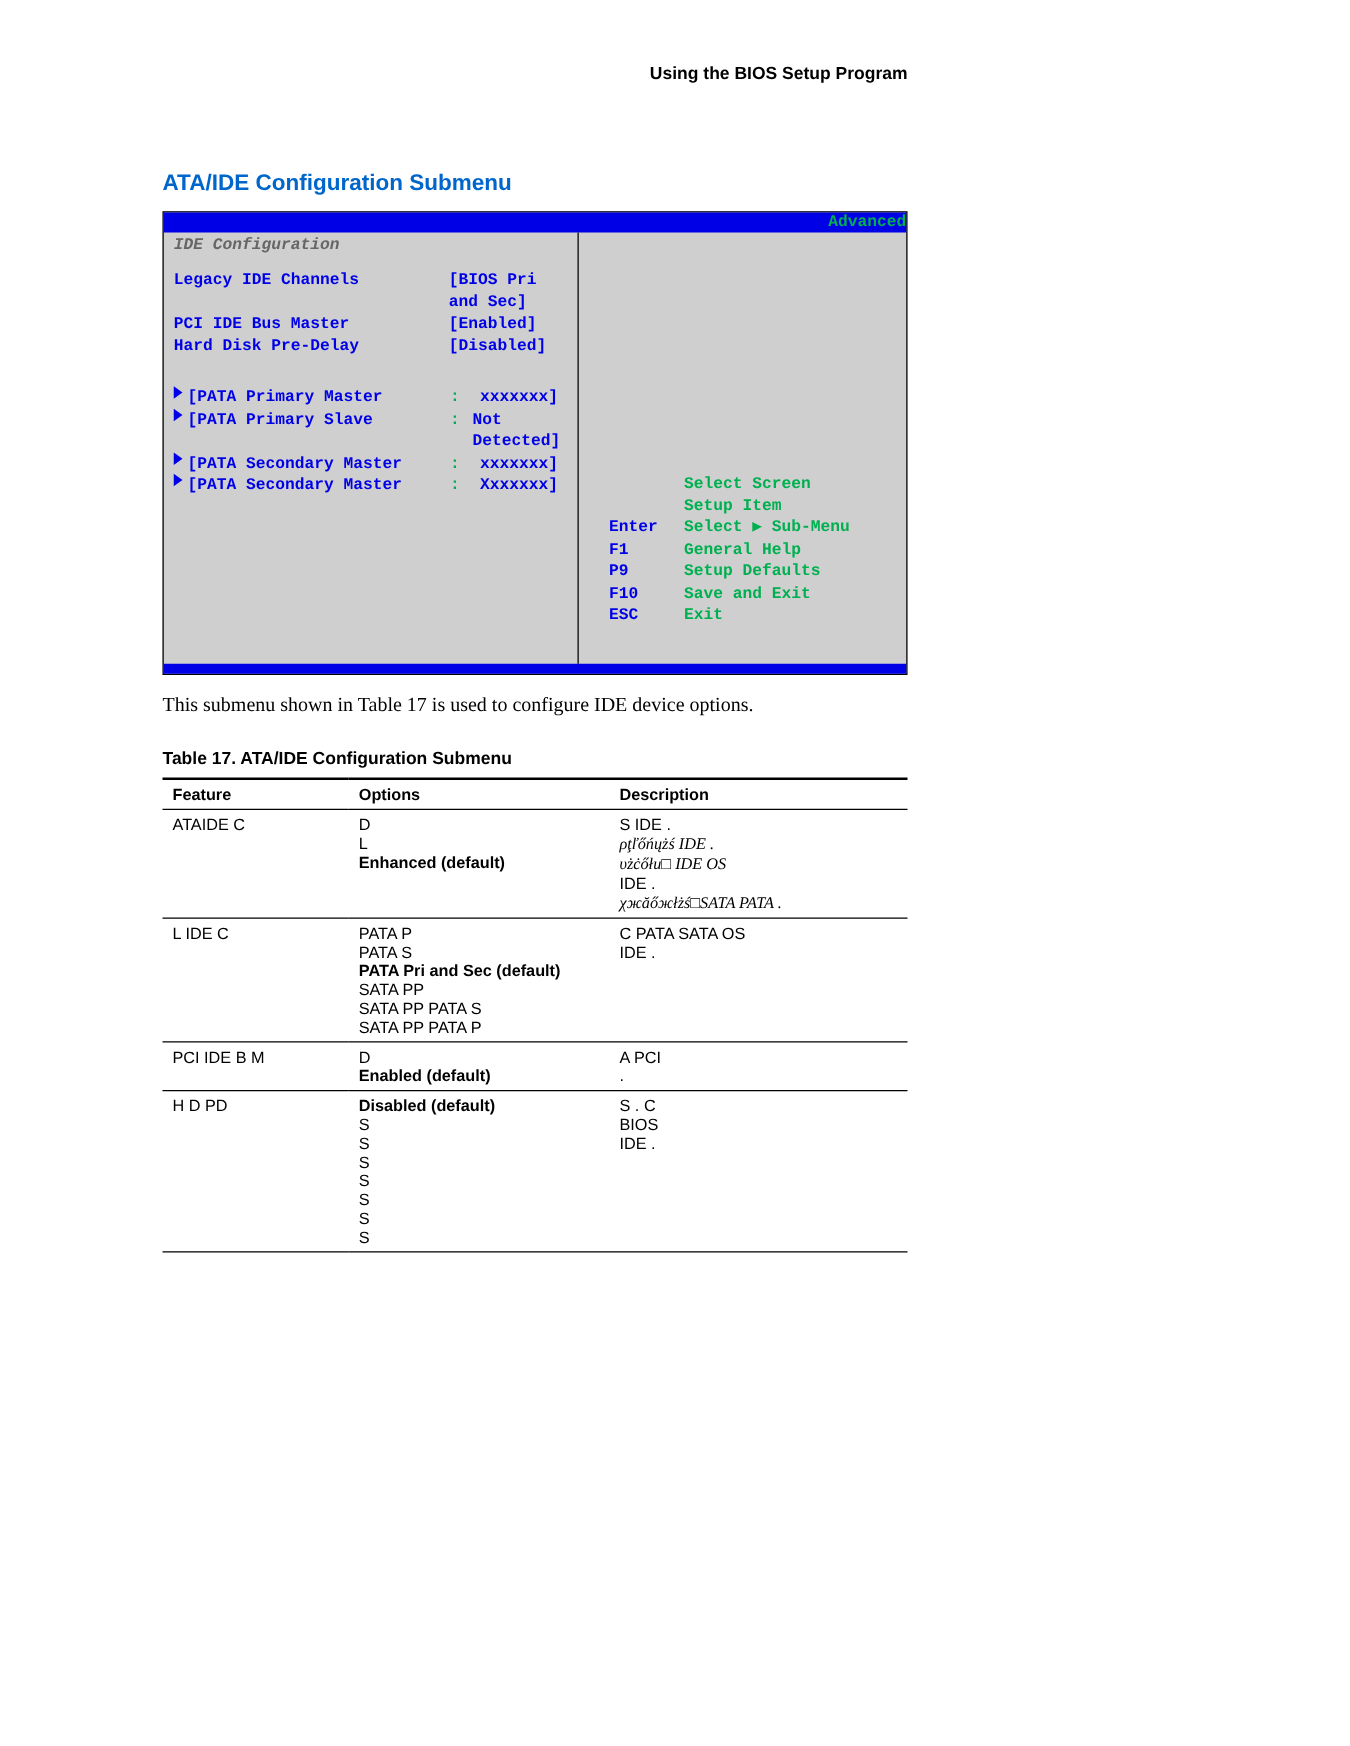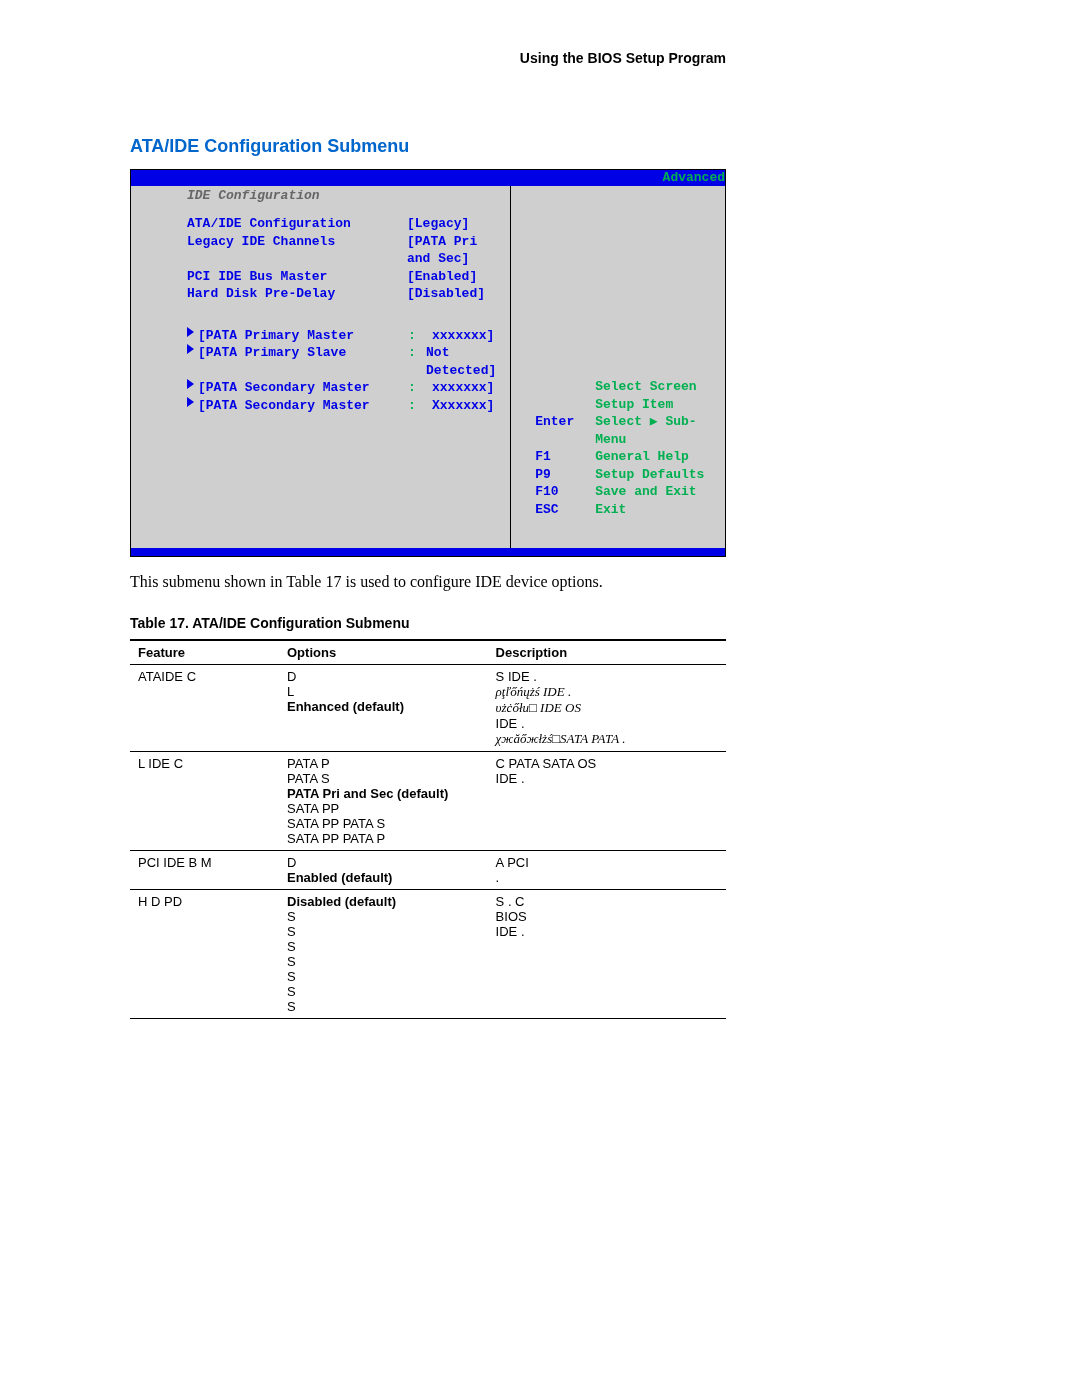"IDE Configuration" .bios-content { padding-left: 48px -> none }
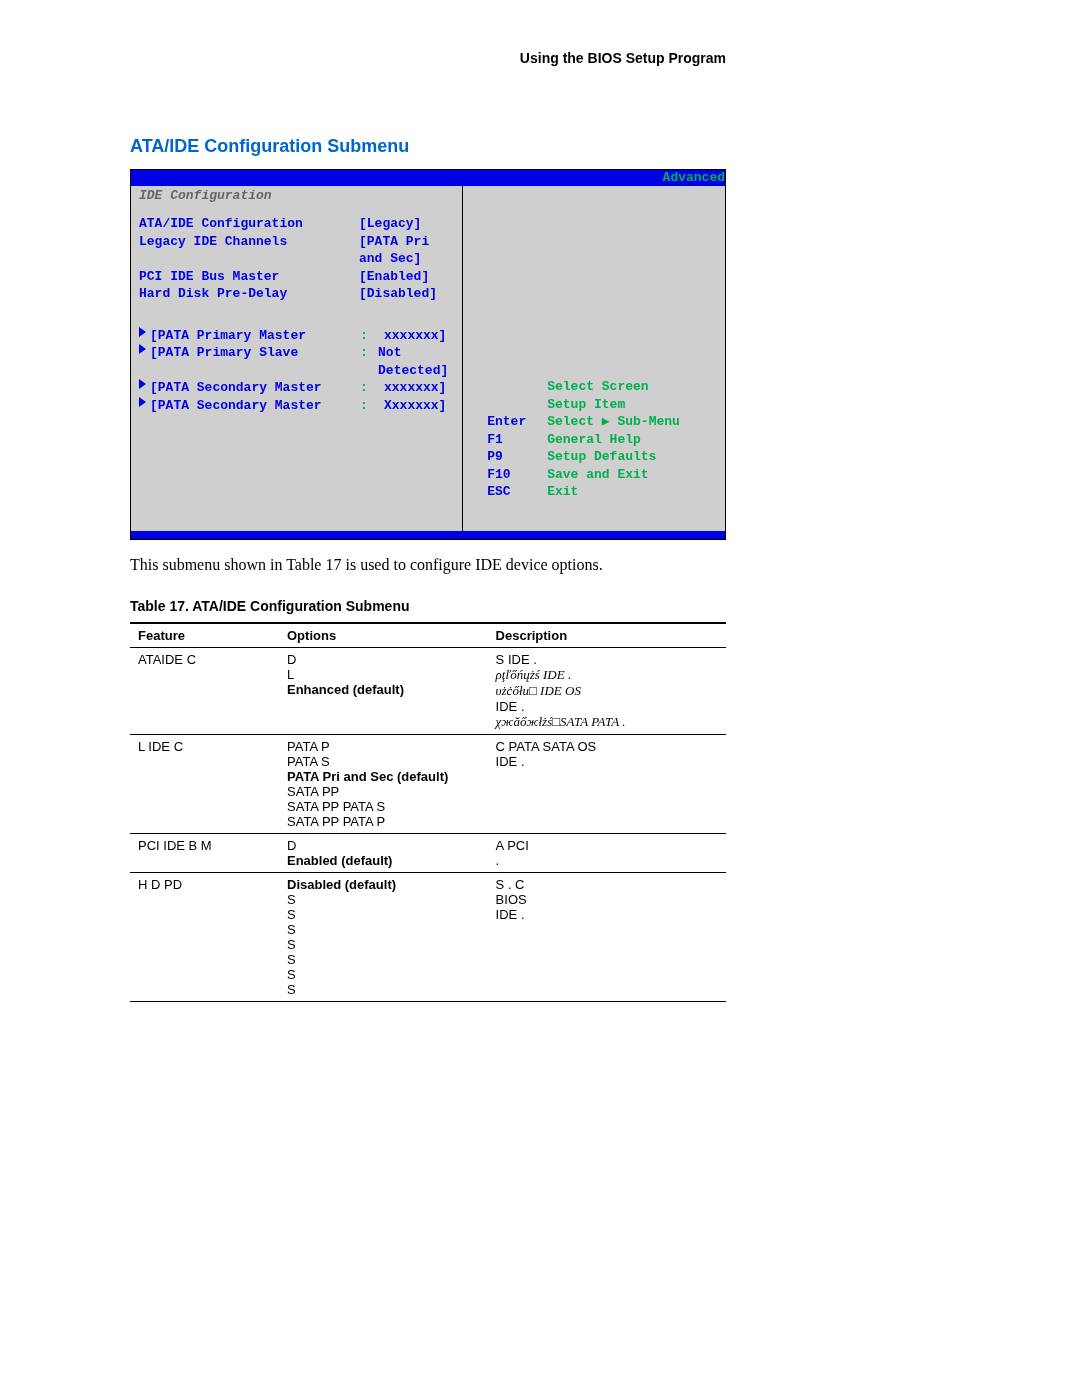"ATA/IDE Configuration" div.bios-row { html: <div> <span>ATA/IDE Configuration</span> <span>[Legacy]</span> </div> -> none }
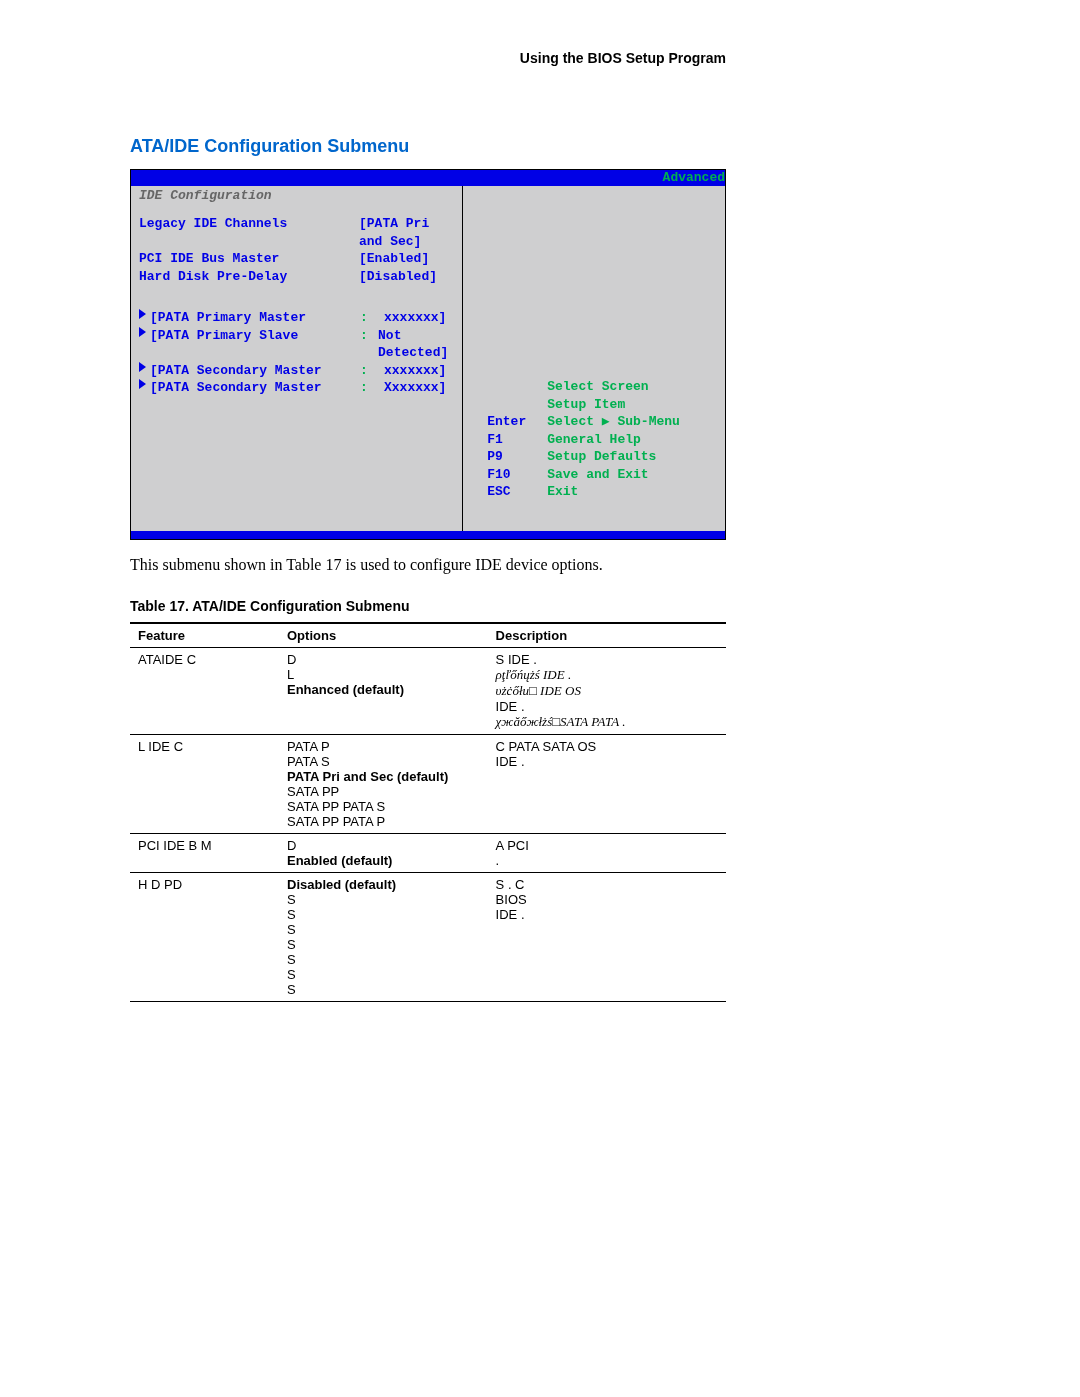"[PATA Pri and Sec]" span.bios-val { text: PATA -> BIOS }
